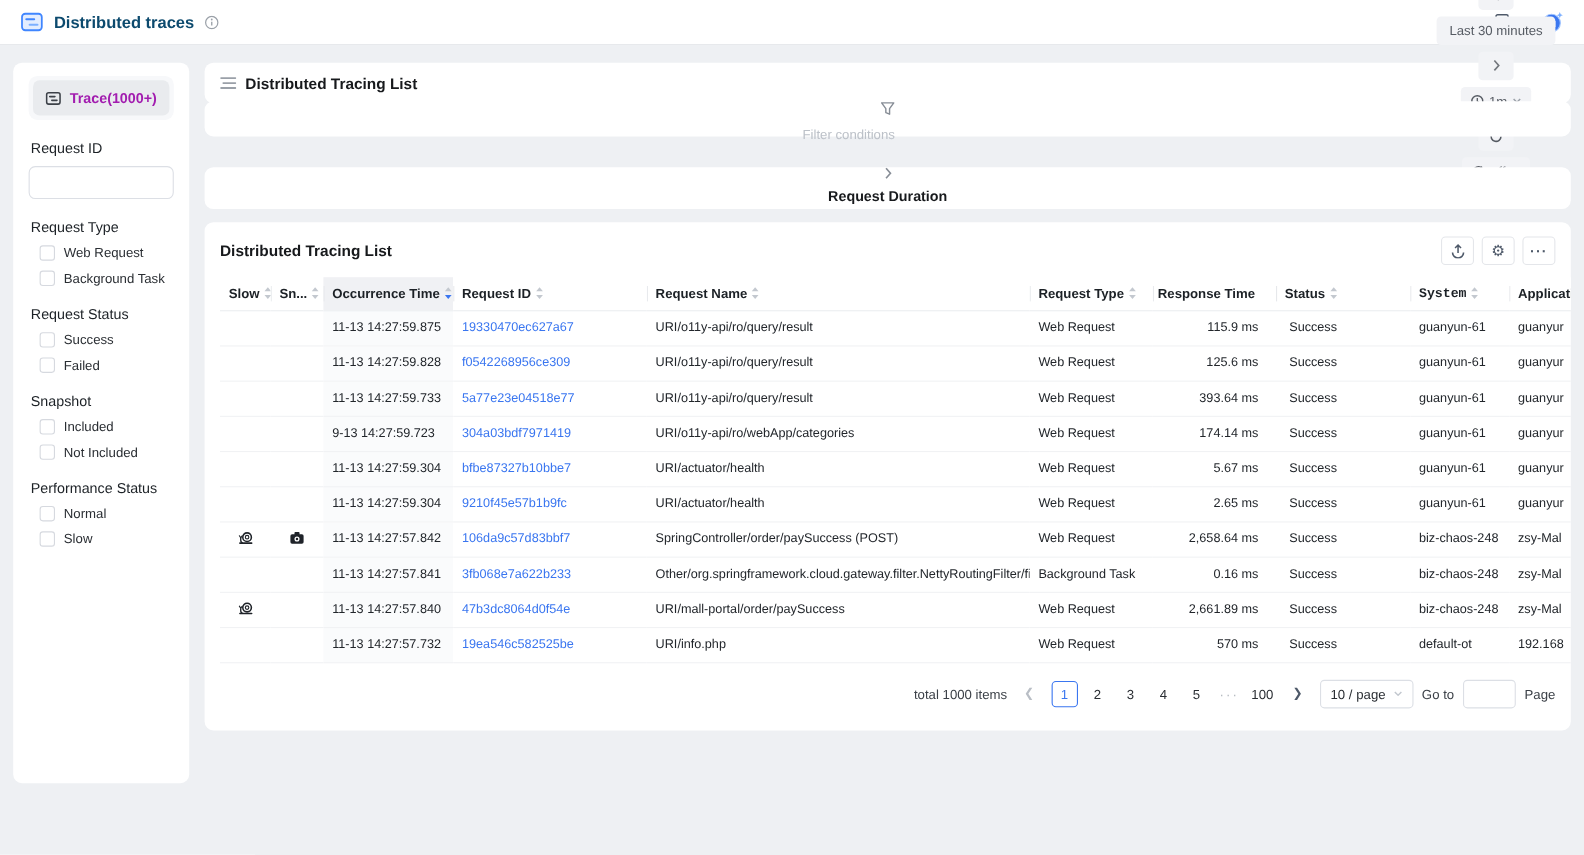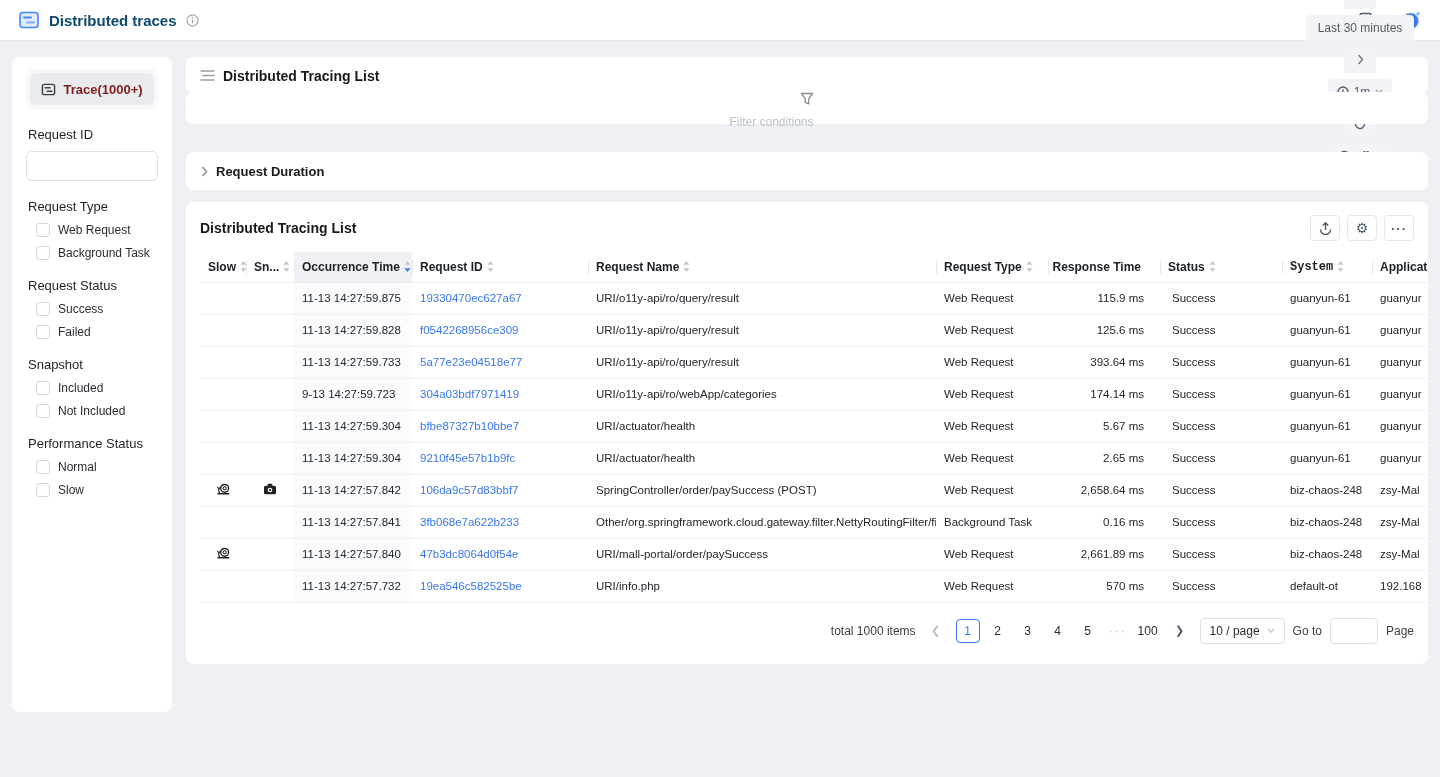"Trace(1000+)" .trace-pill { color: #7f1d1d -> #a21caf }
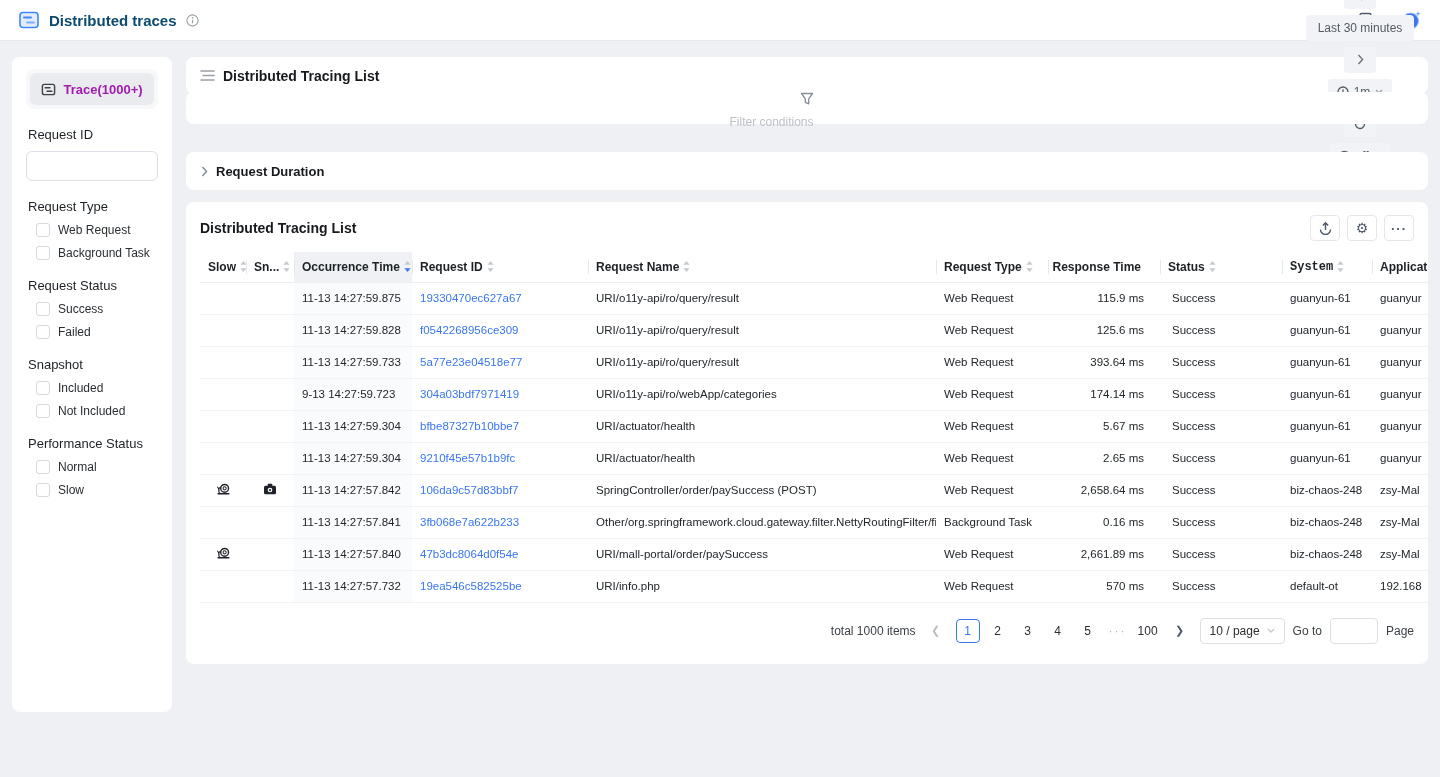"Request Duration" .card.duration { flex-direction: none -> column }
